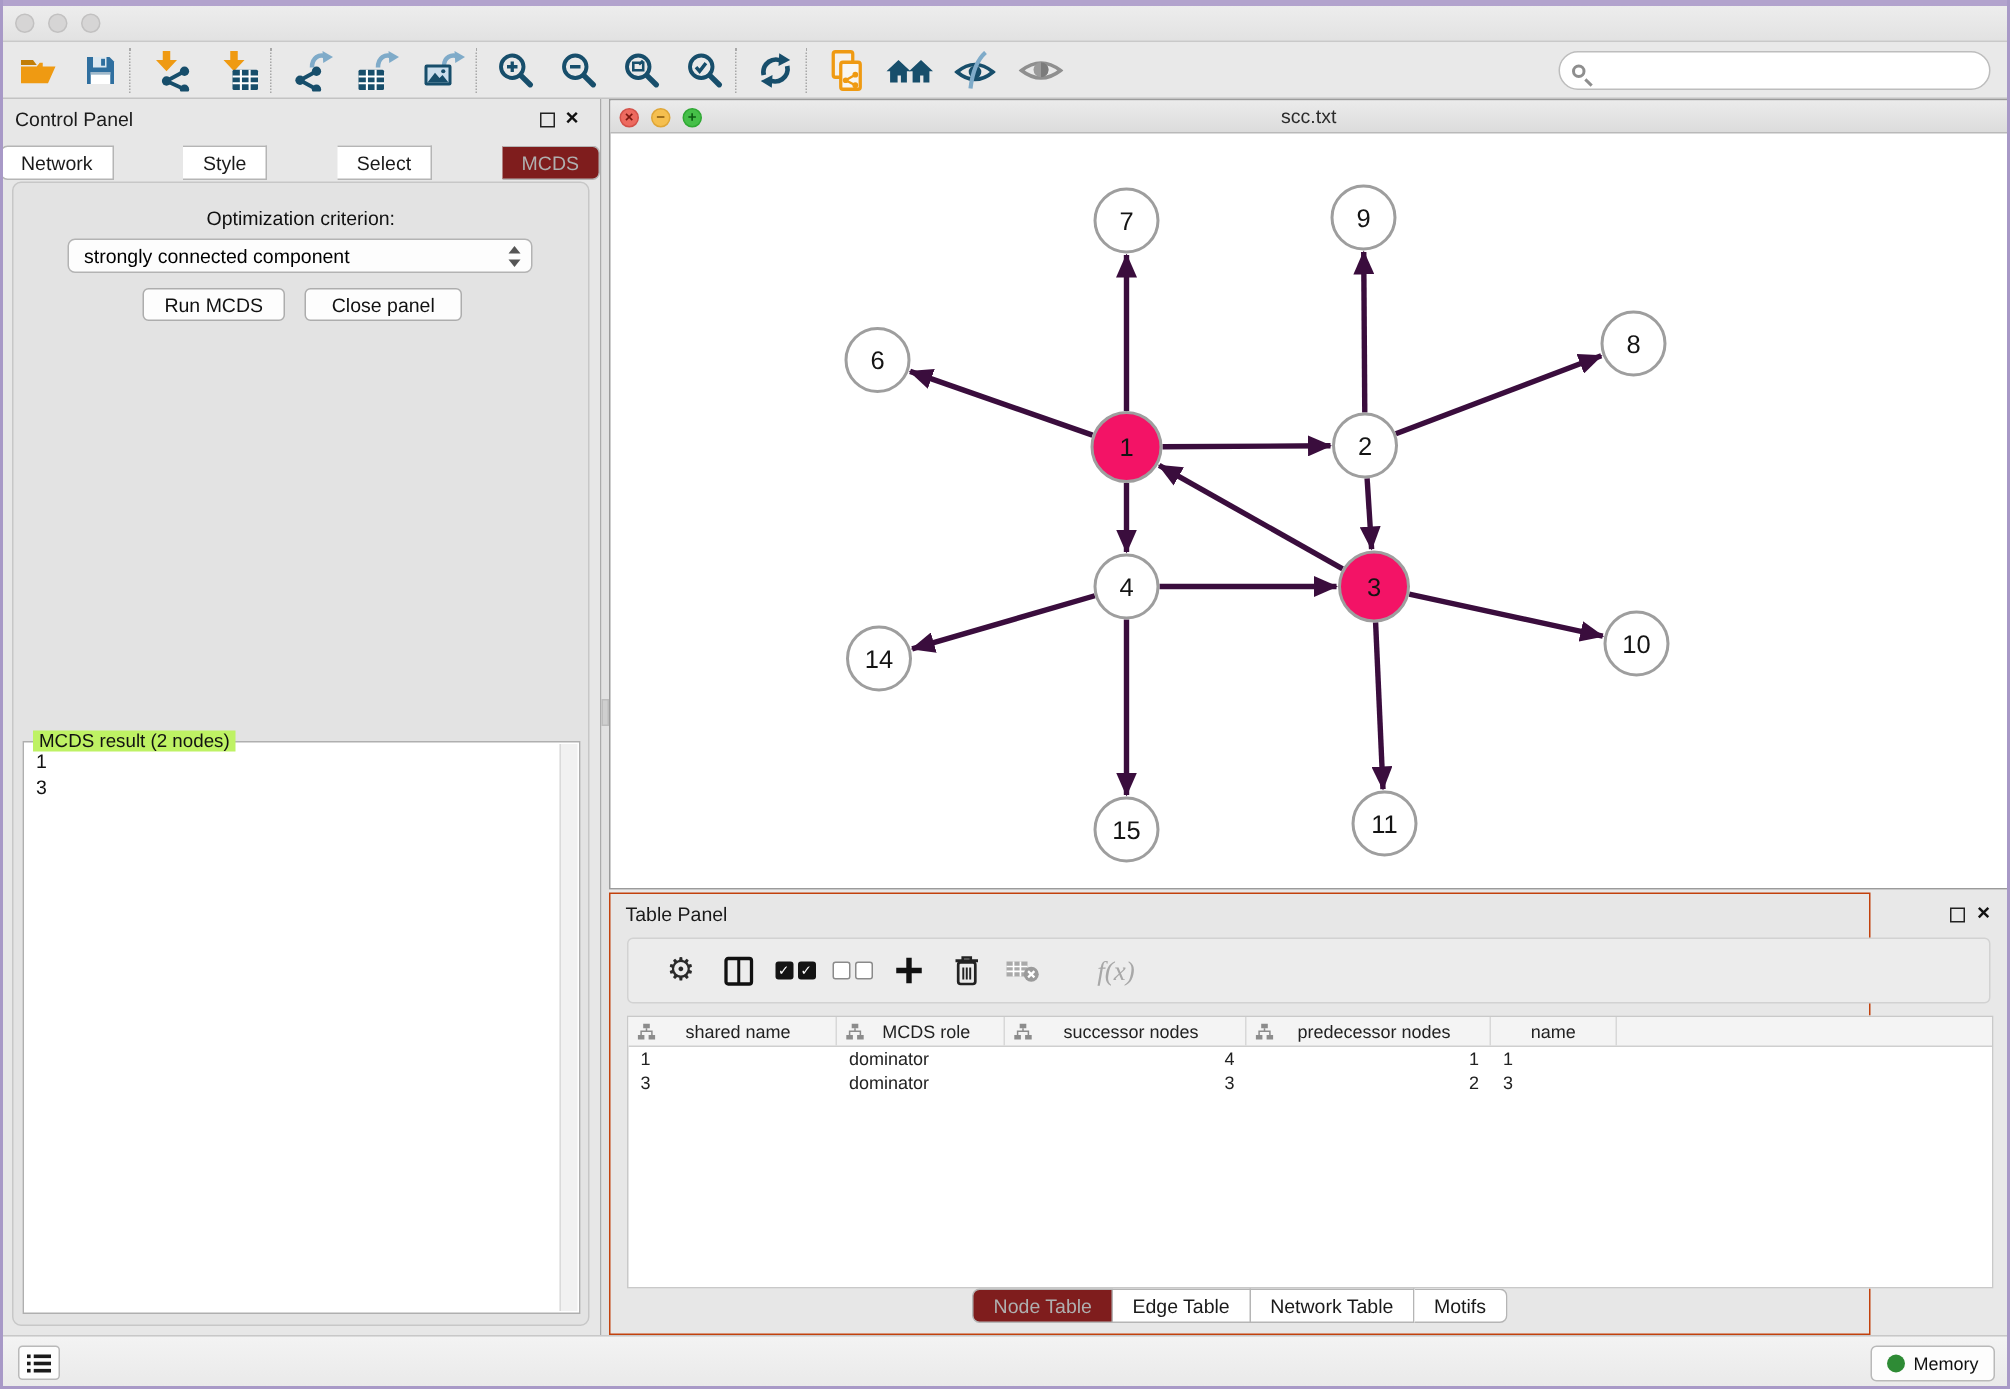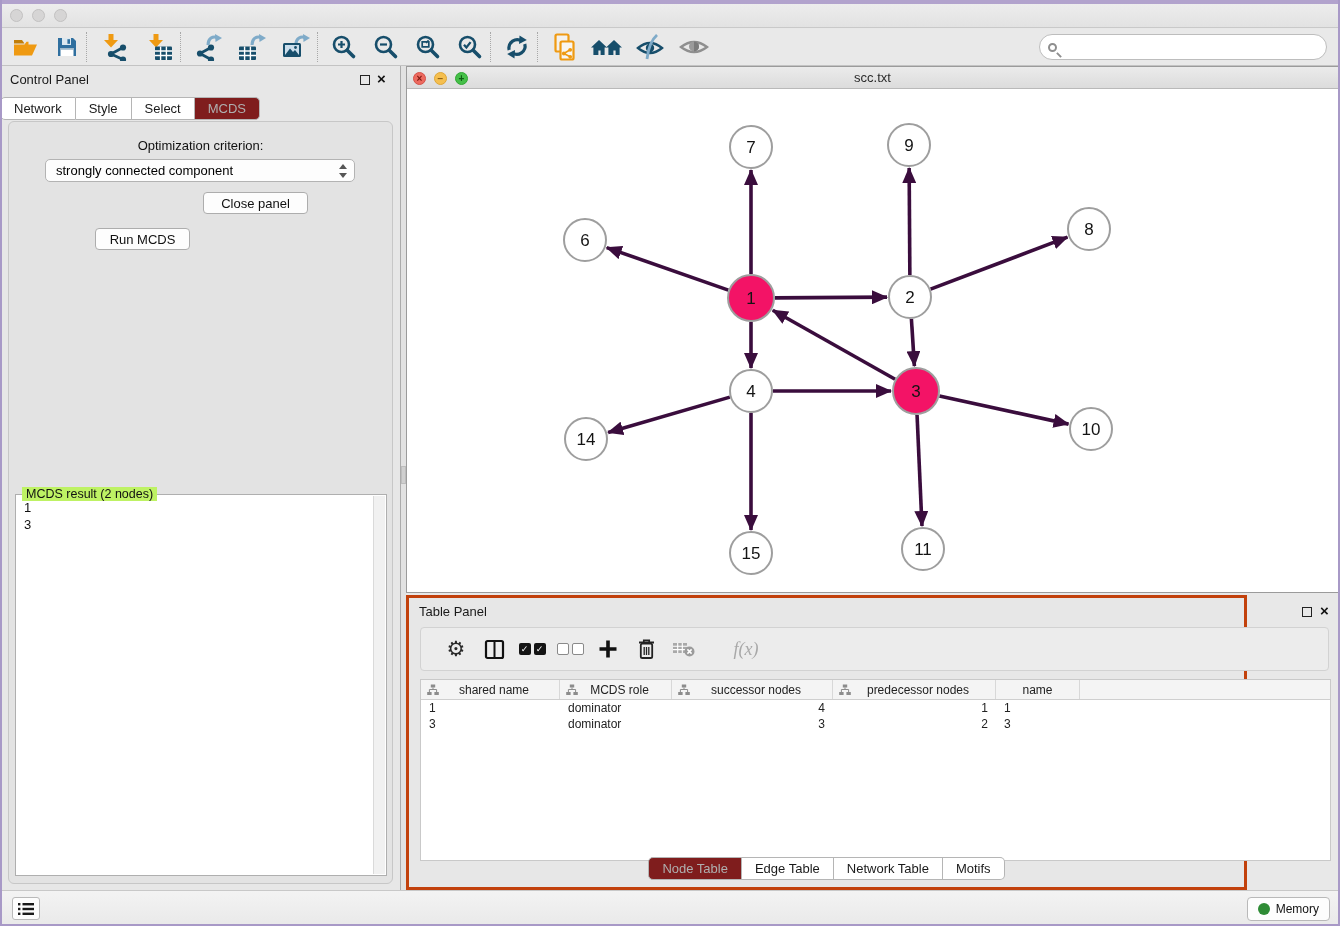"Network" .tabs-row { justify-content: flex-start -> space-between }
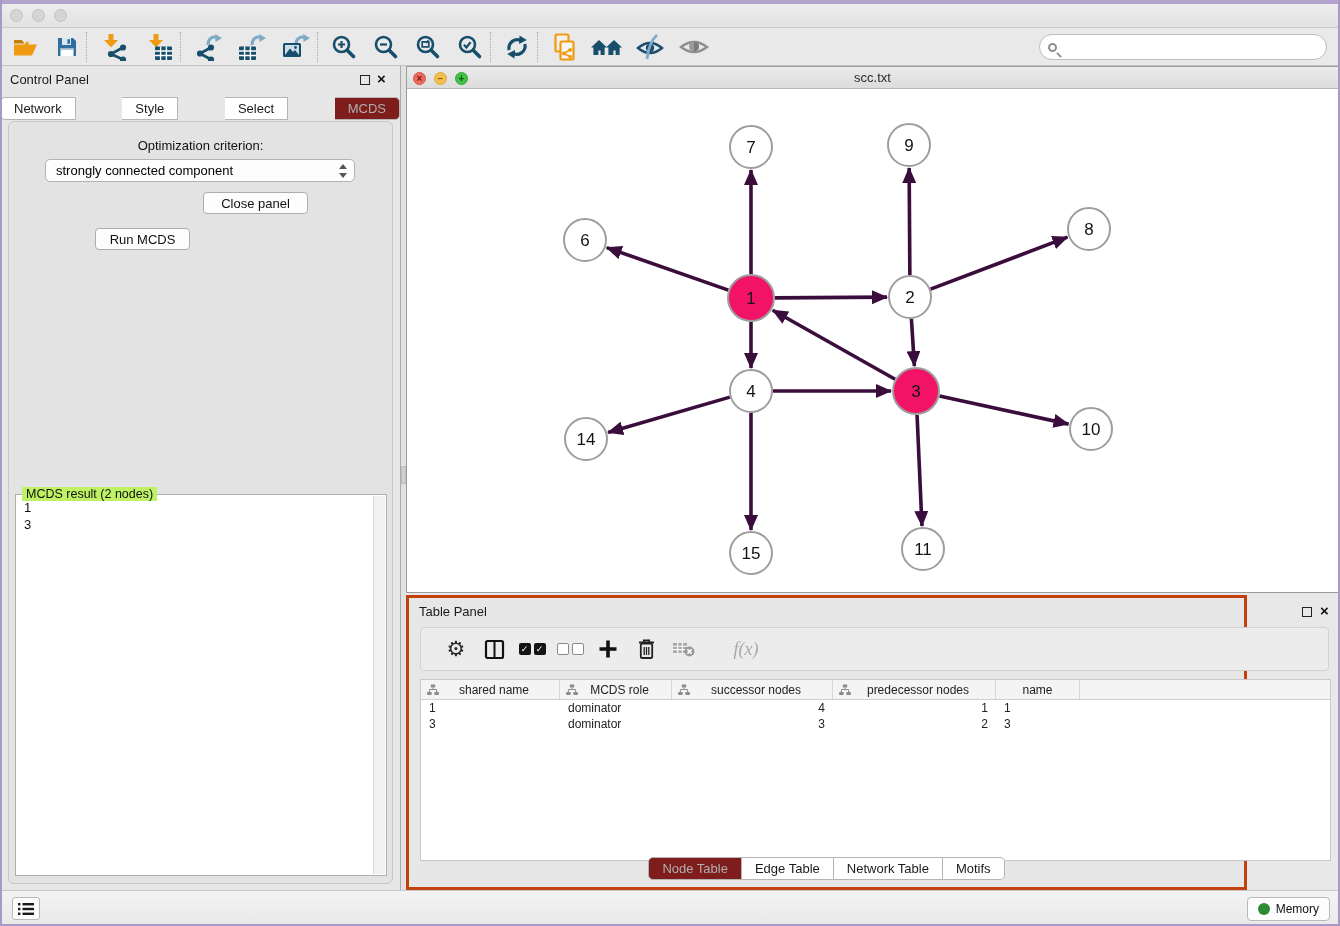"Run MCDS" button.btn { margin-top: 36px -> none }
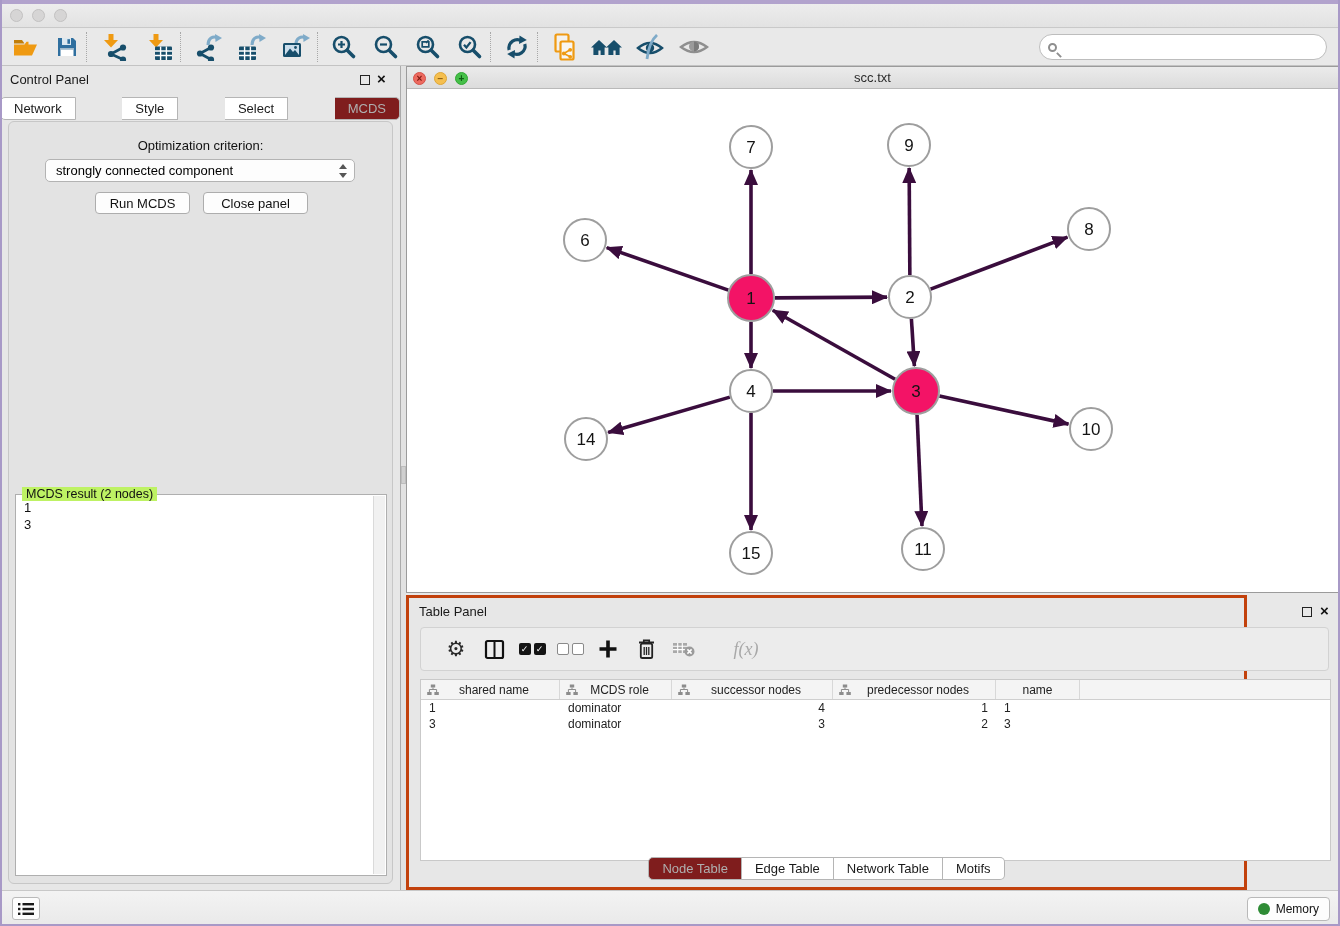"Table Panel" .table-panel { border: 3px solid #c2410c -> 1px solid #c2410c }
